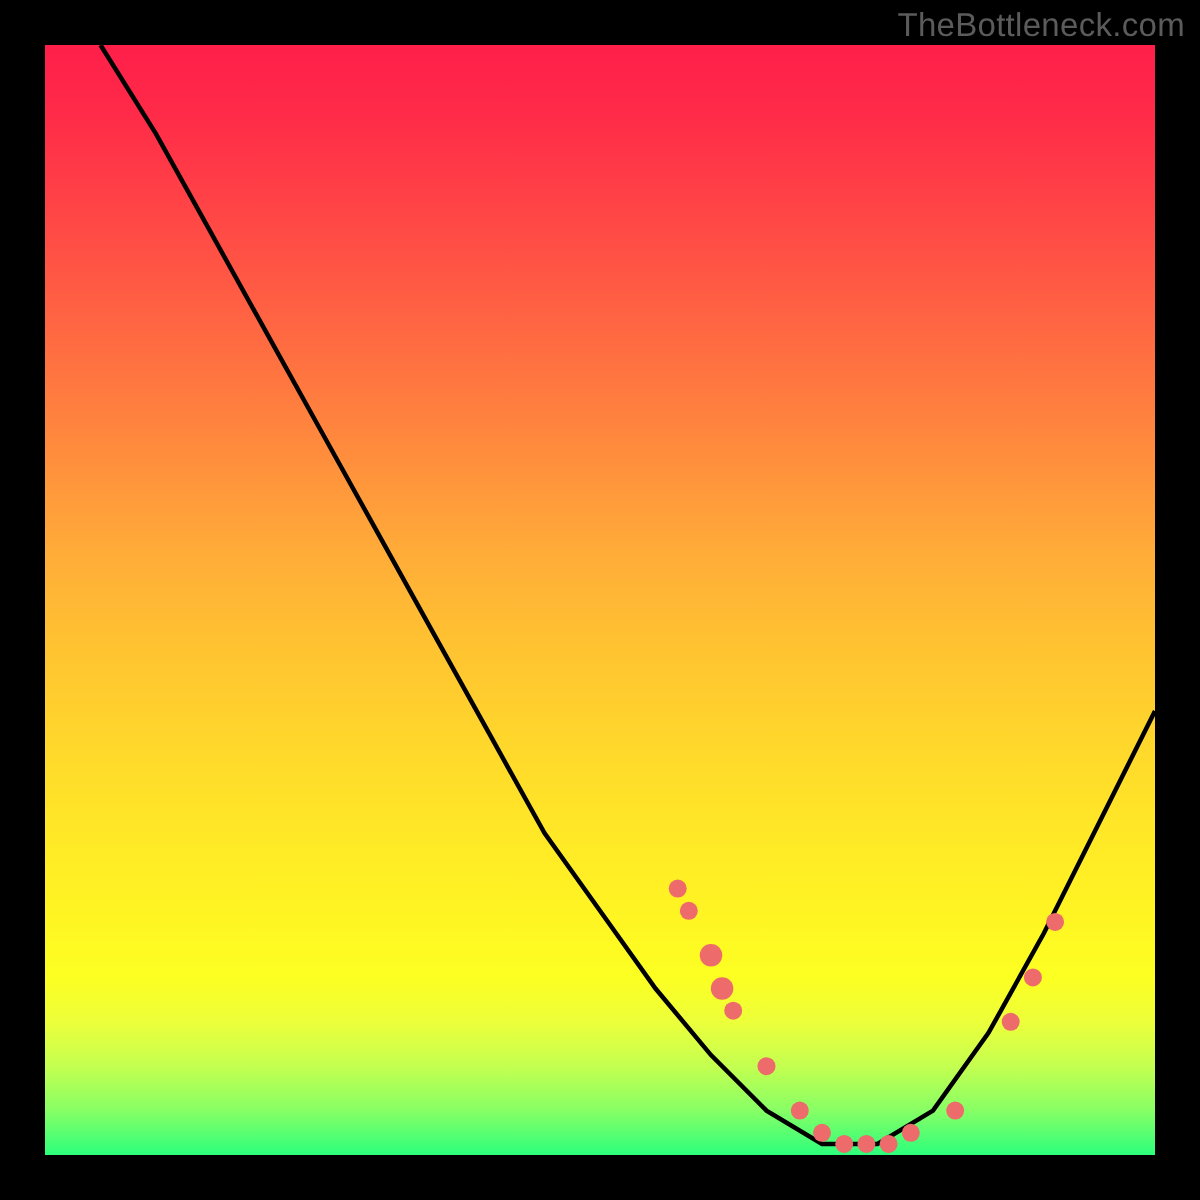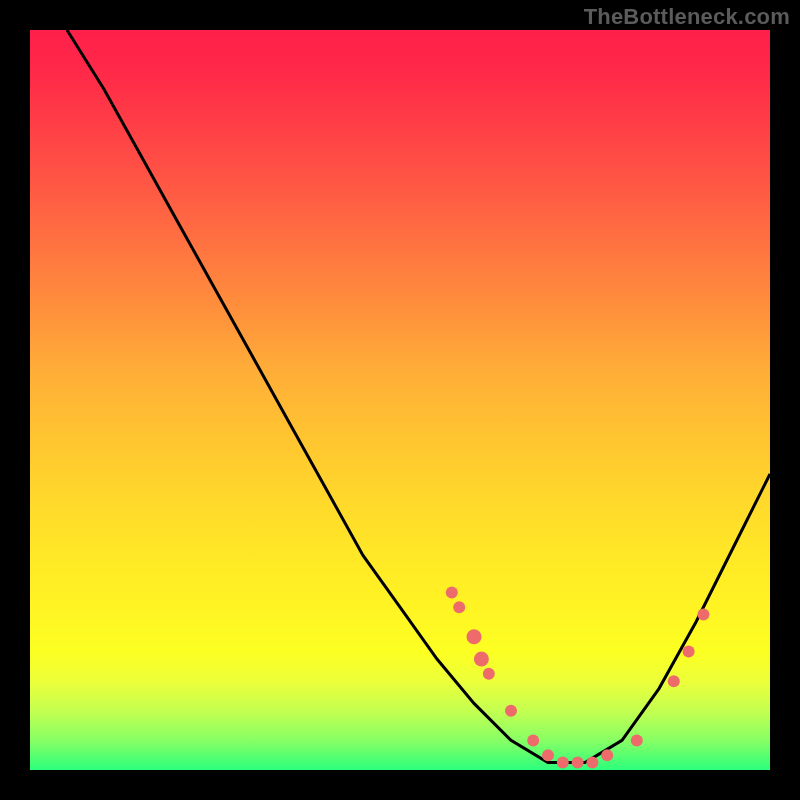"TheBottleneck.com" .watermark { font-weight: bold -> normal }
